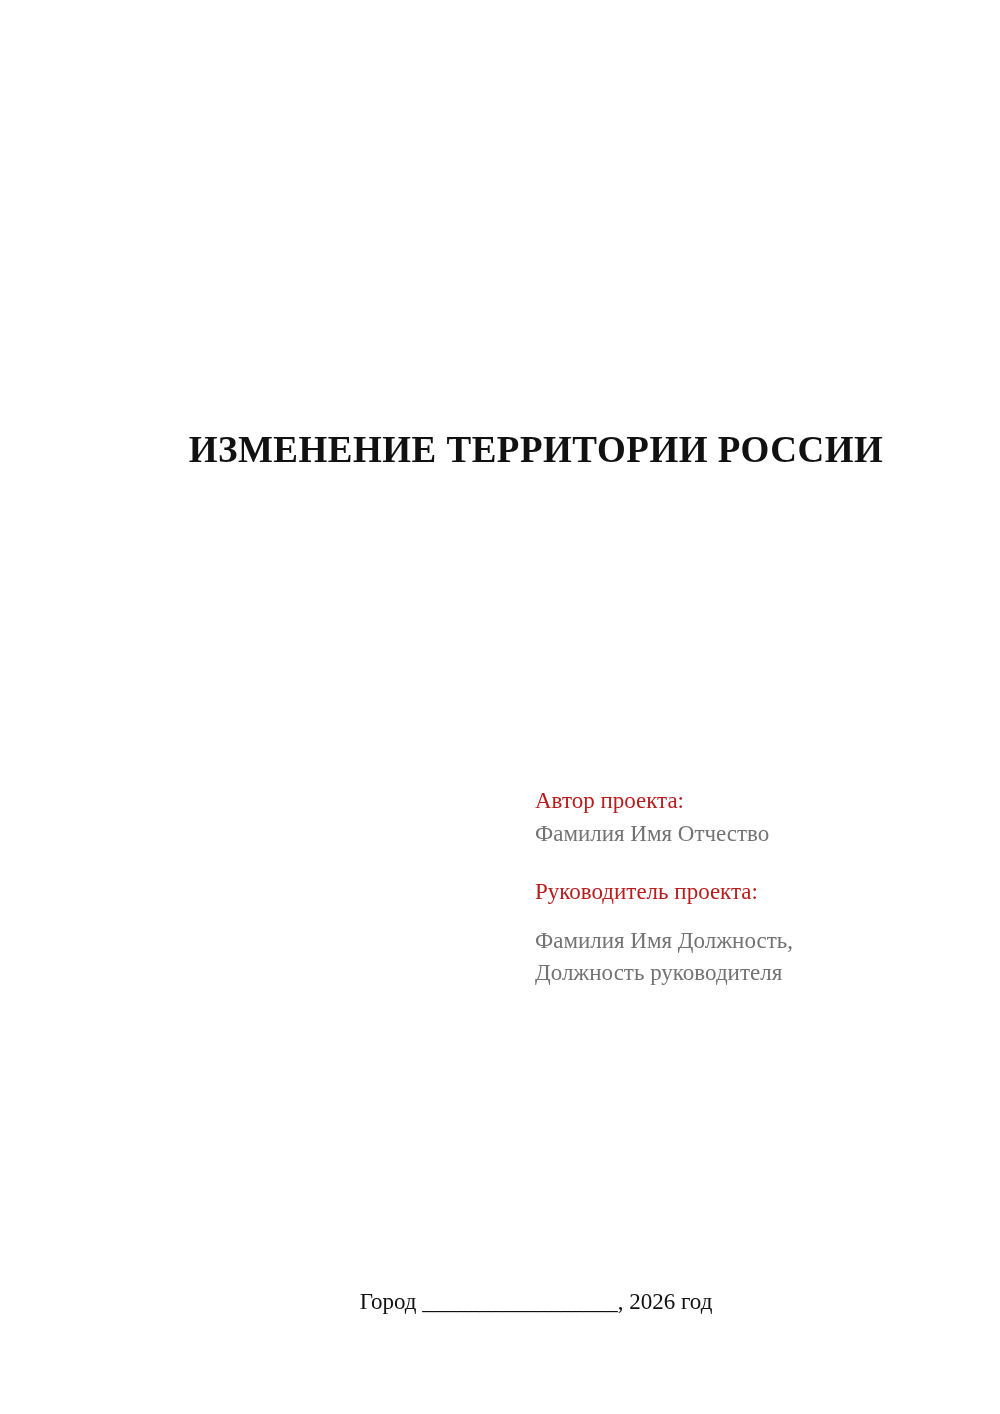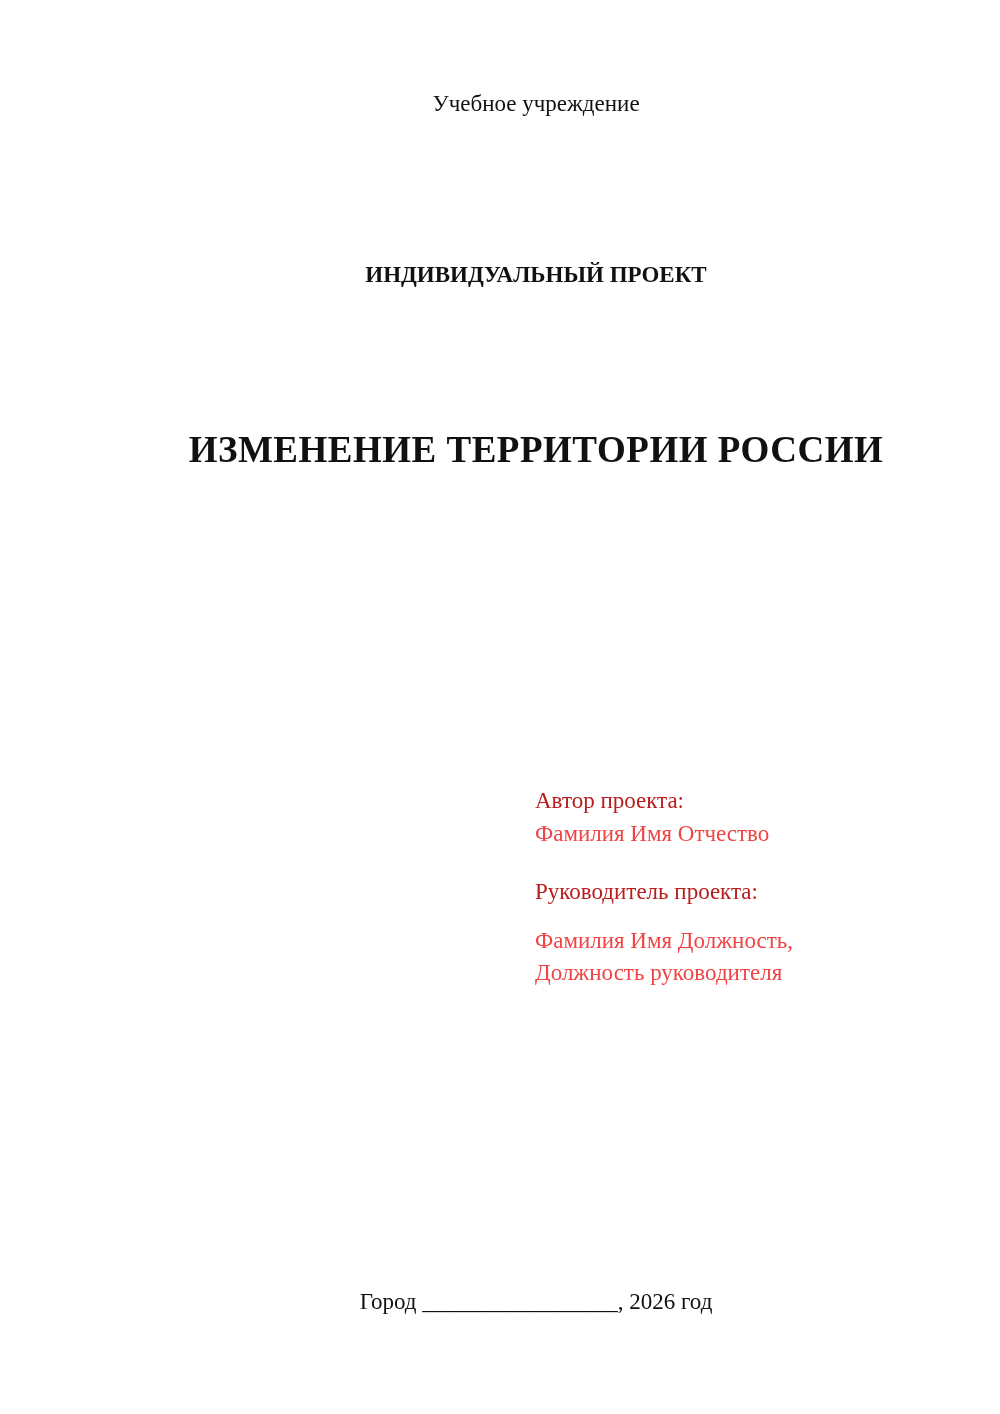"Учебное учреждение" div.centered { html: <div>Учебное учреждение</div> -> none }
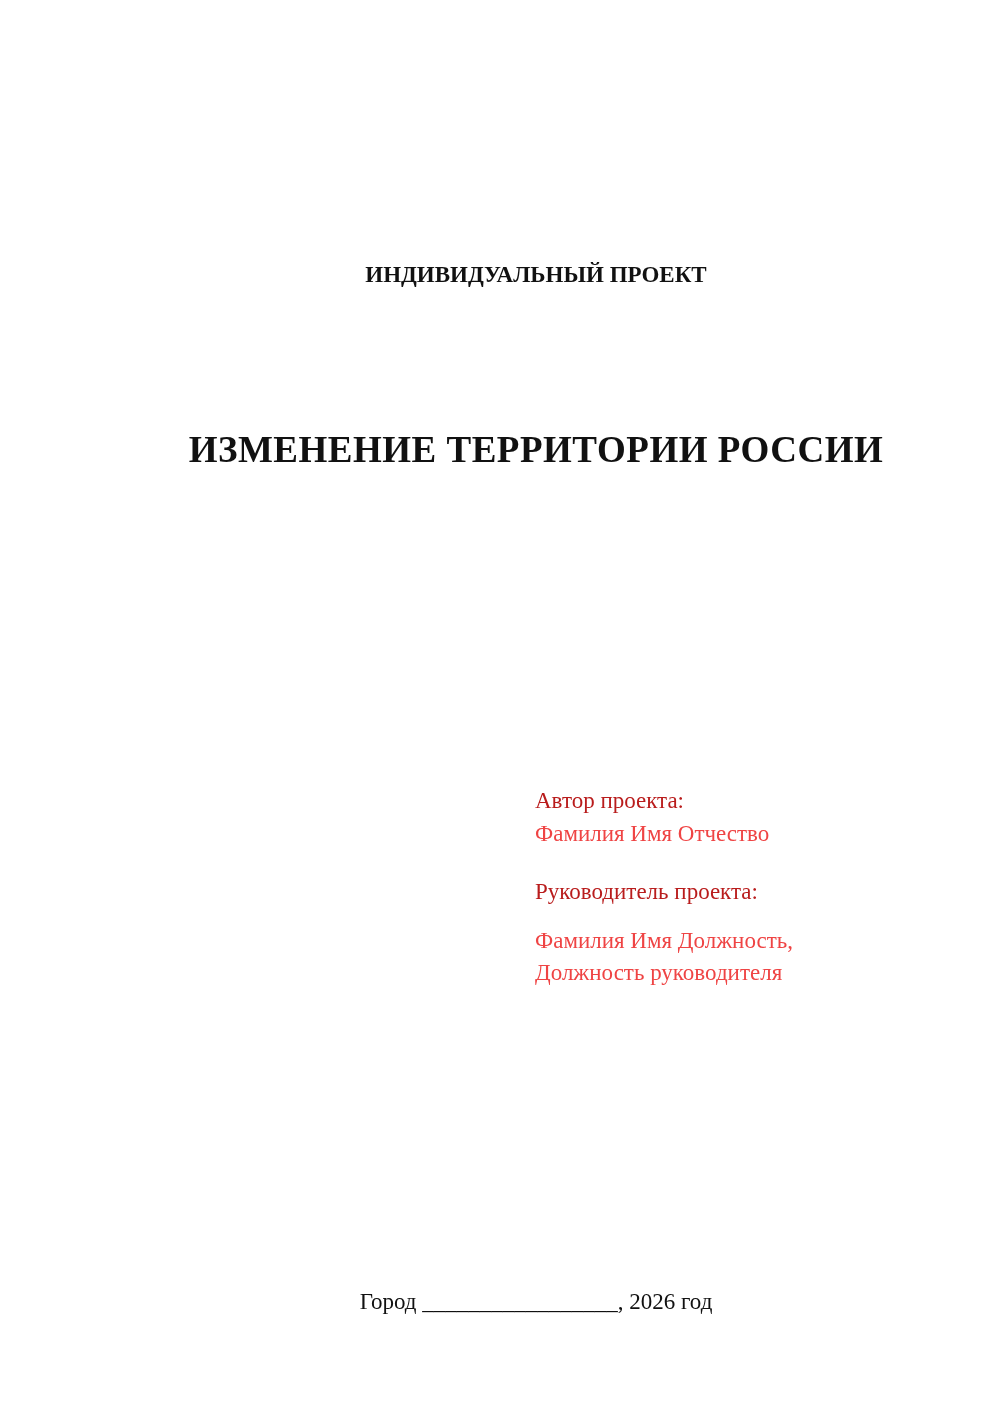"ИНДИВИДУАЛЬНЫЙ ПРОЕКТ" div.centered { html: <div>ИНДИВИДУАЛЬНЫЙ ПРОЕКТ</div> -> none }
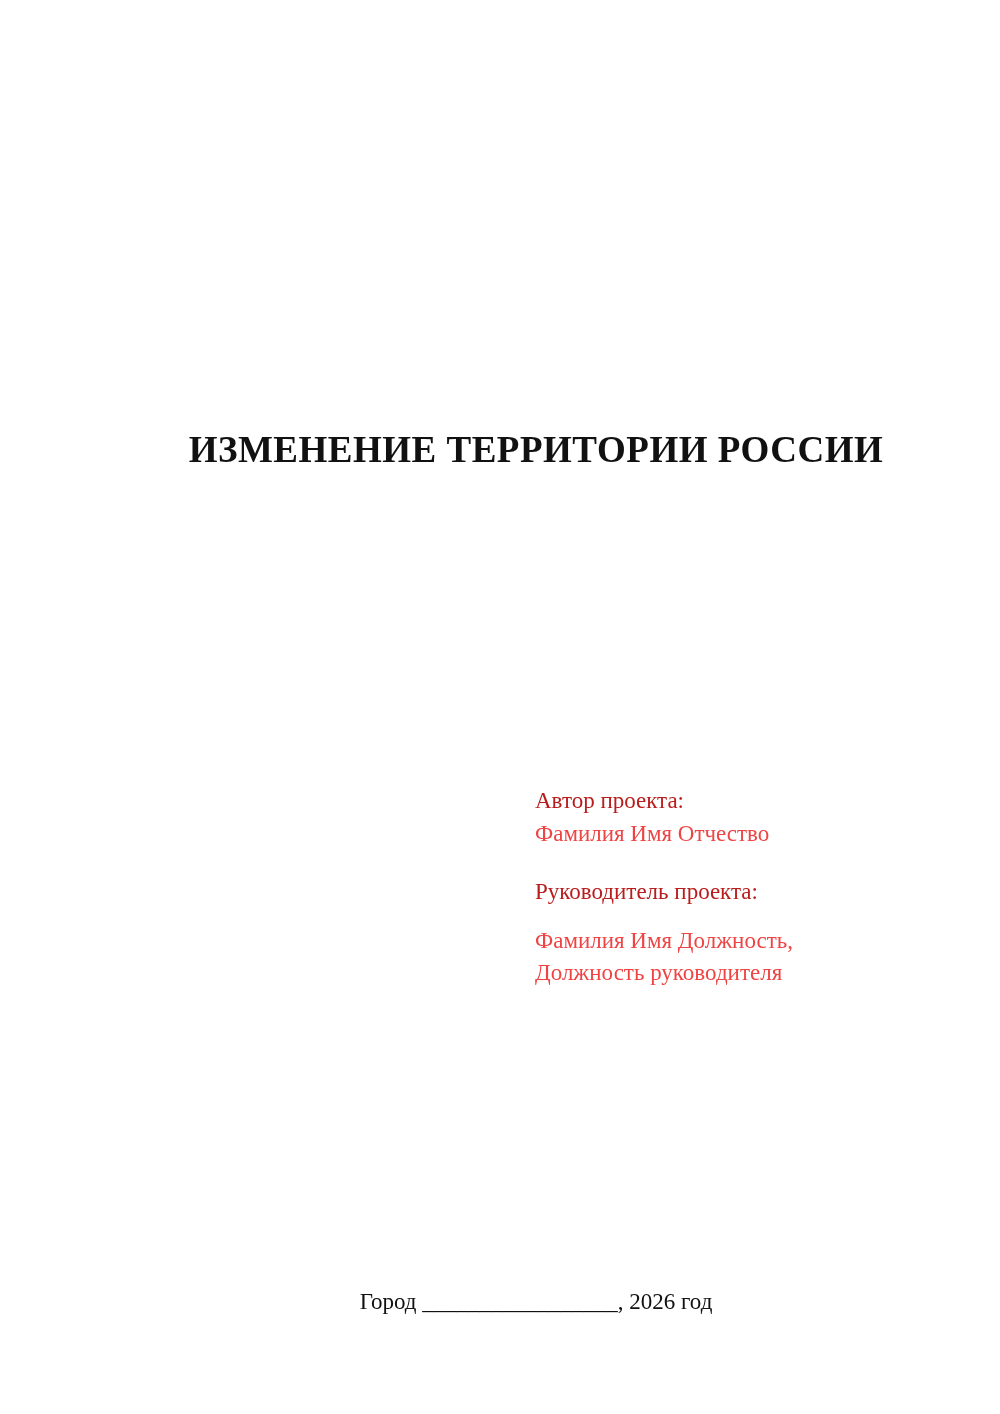"Фамилия Имя Отчество" .credits .muted { color: #ef4444 -> #737373 }
